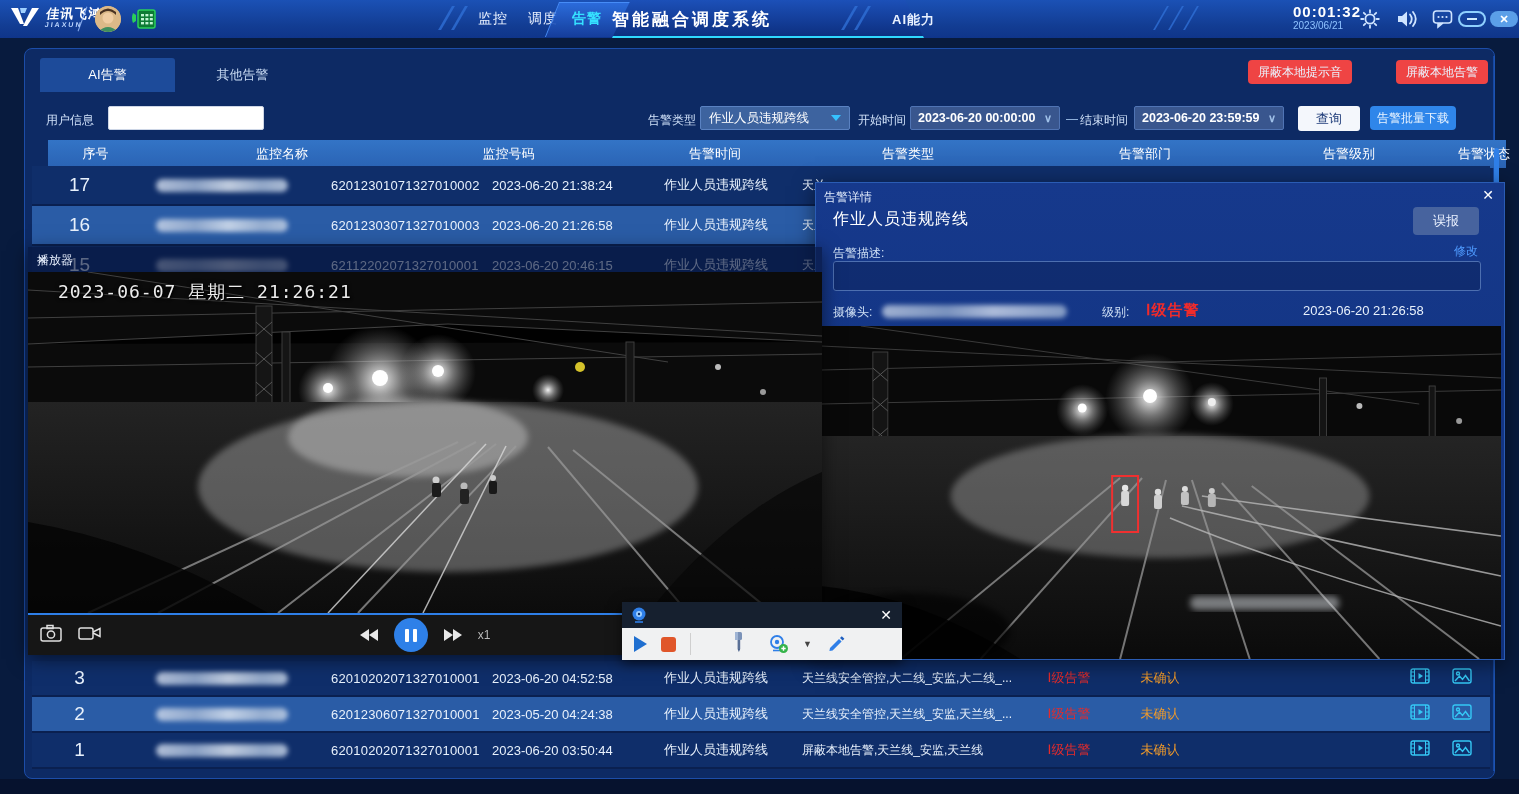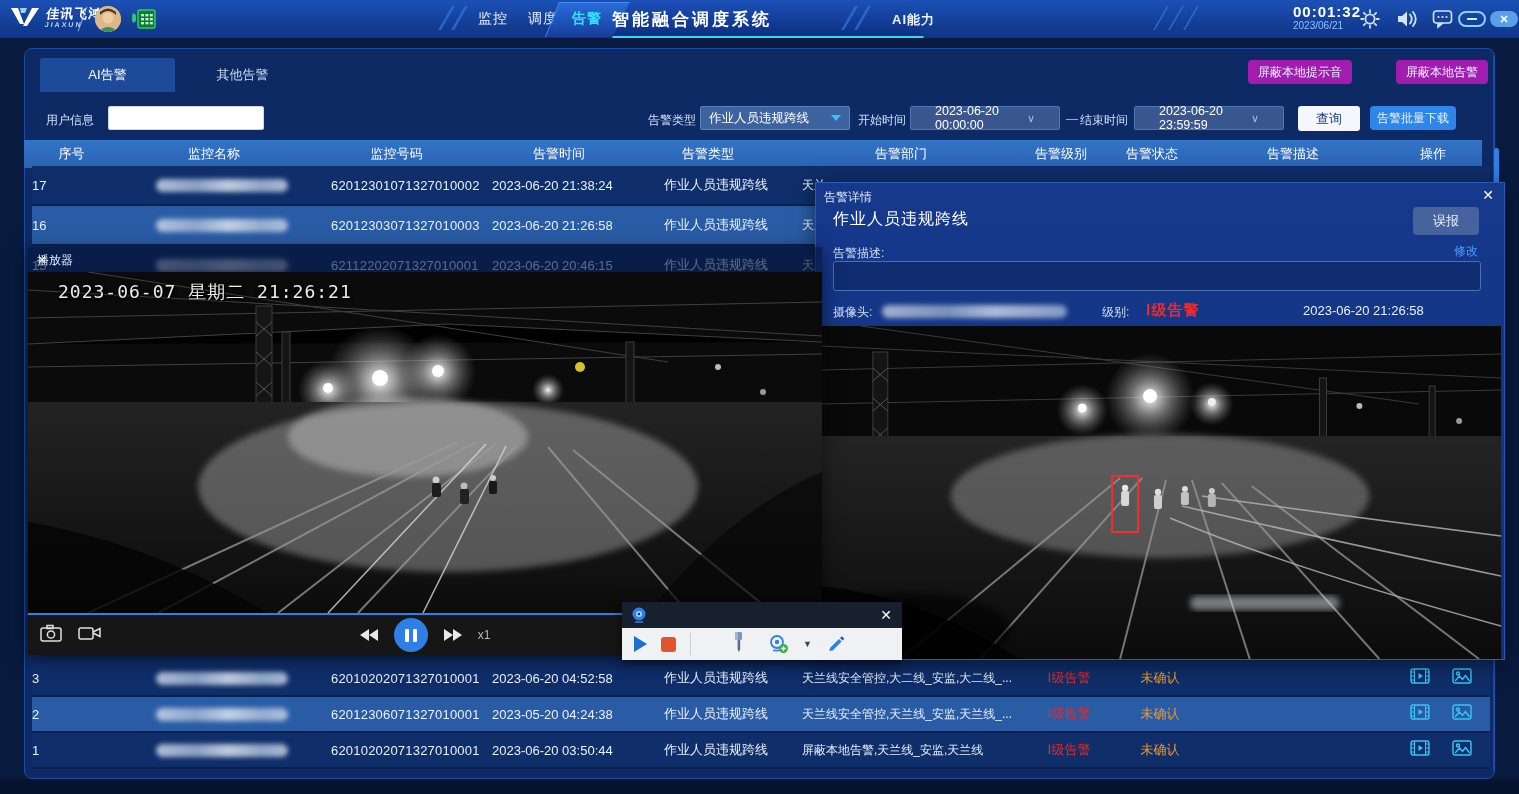"屏蔽本地提示音" .hbtn { background: #a21caf -> #ef4444 }
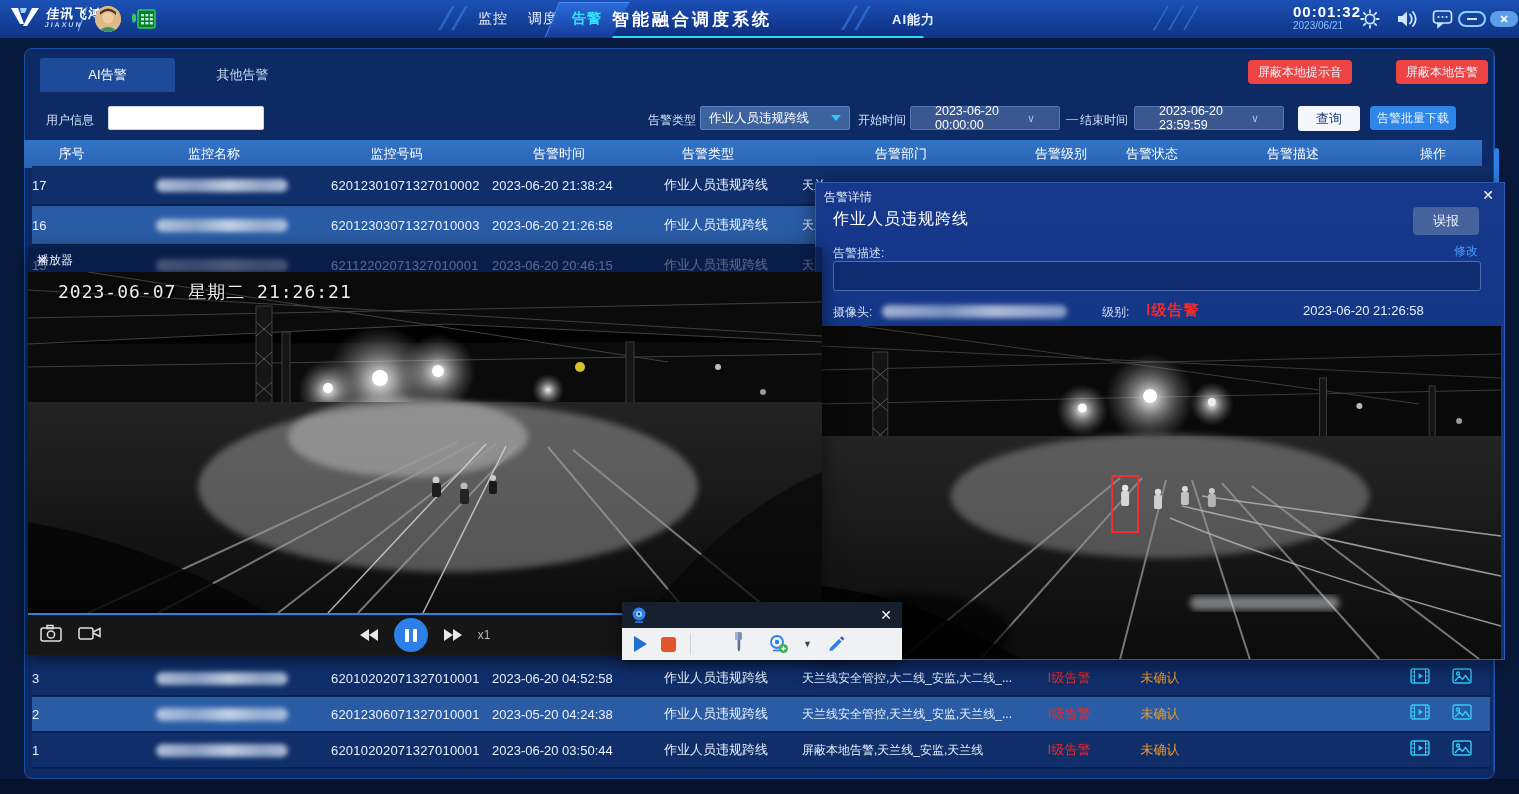"2023-06-20 00:00:00" .fdate { font-weight: none -> bold; padding: 0 24px -> 0 7px }
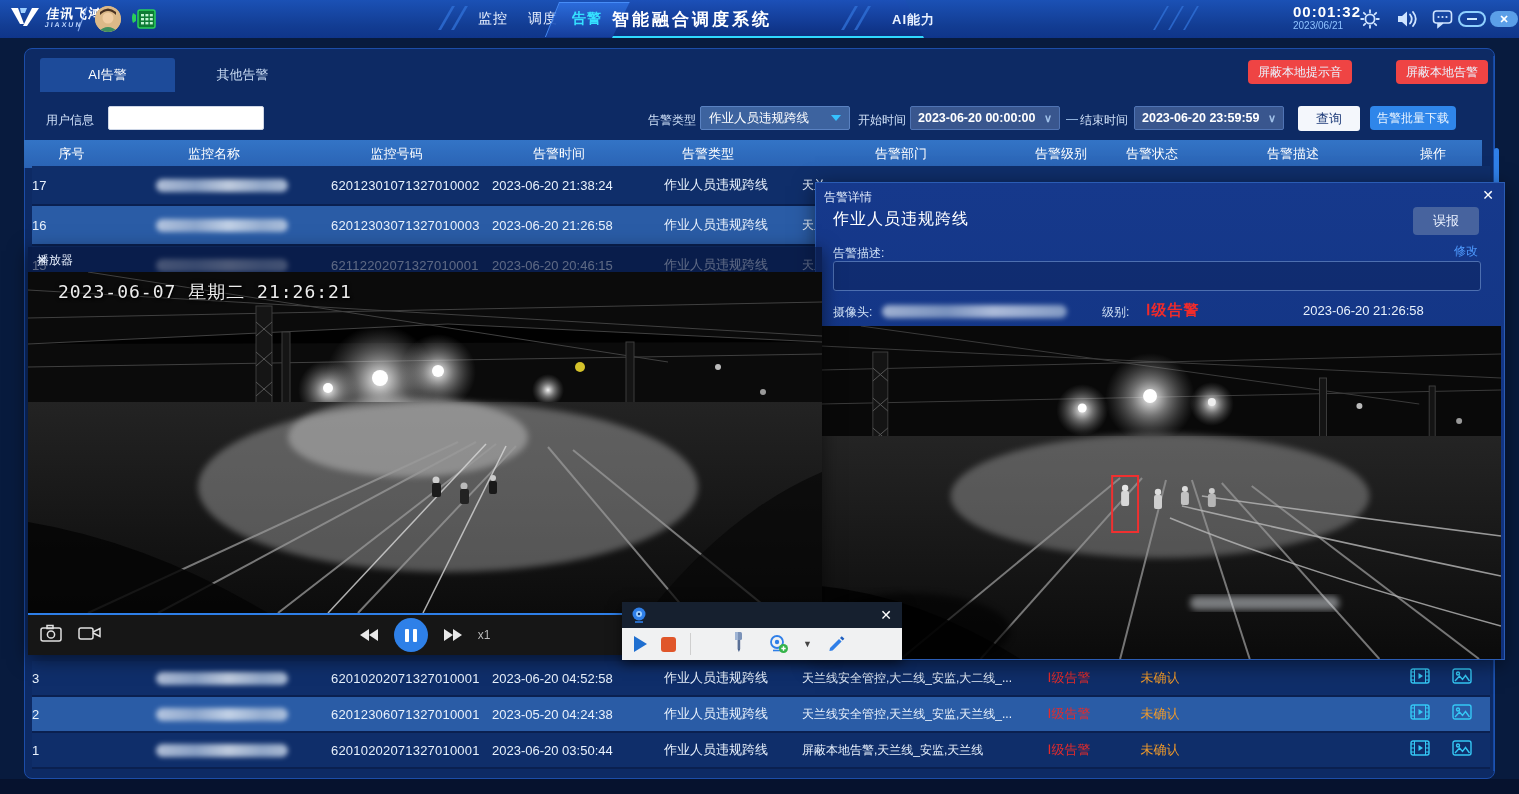"序号" .thead { gap: none -> 44px; left: 24px -> 48px }
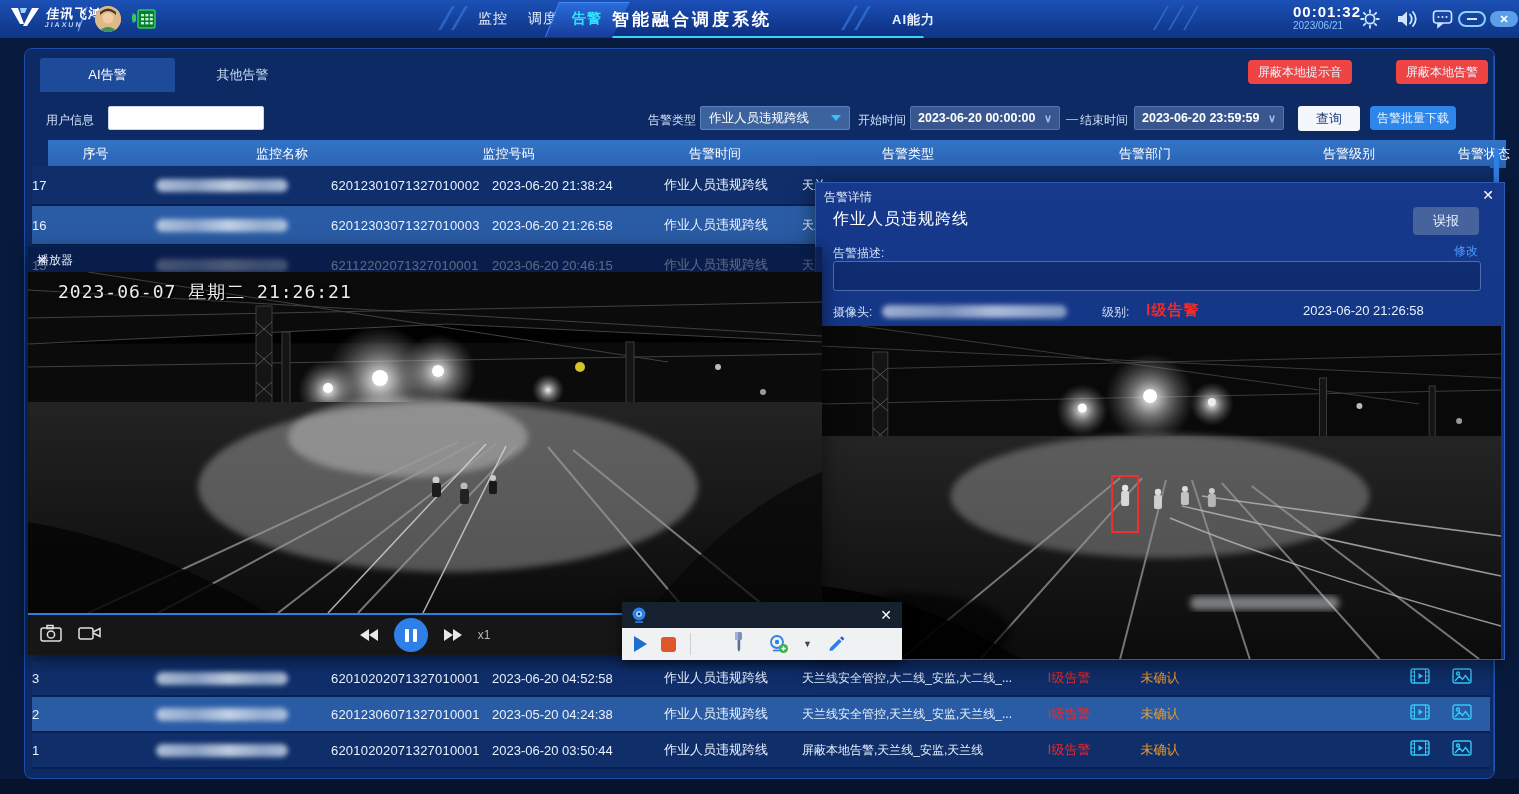"17" .c-seq { font-size: 13px -> 19px; text-align: none -> center }
